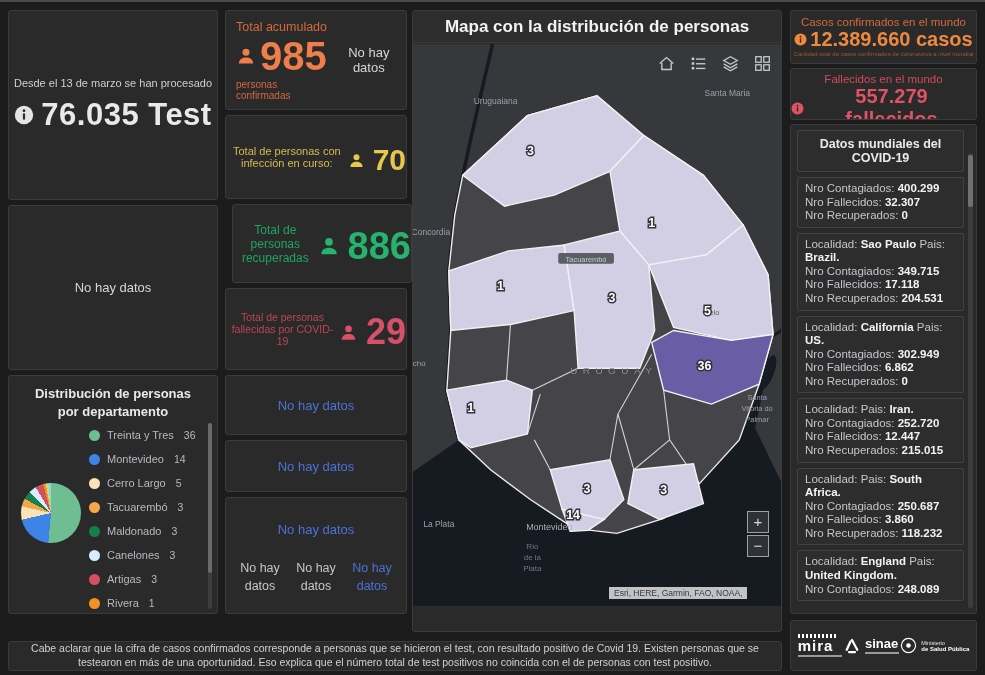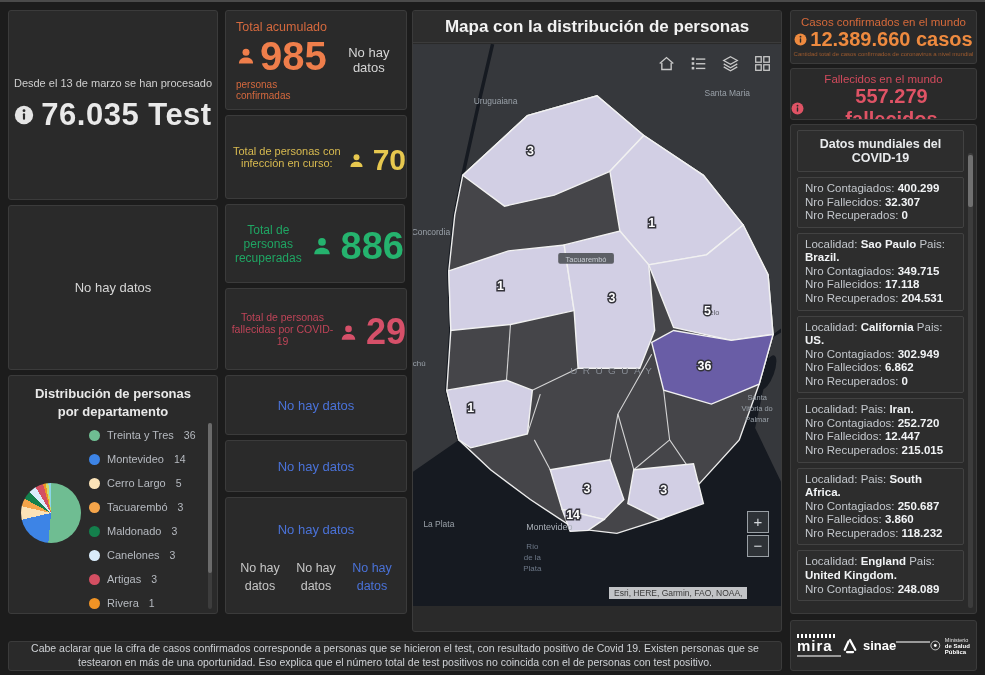"Total de personas recuperadas" #p-recov { left: 225px -> 232px }
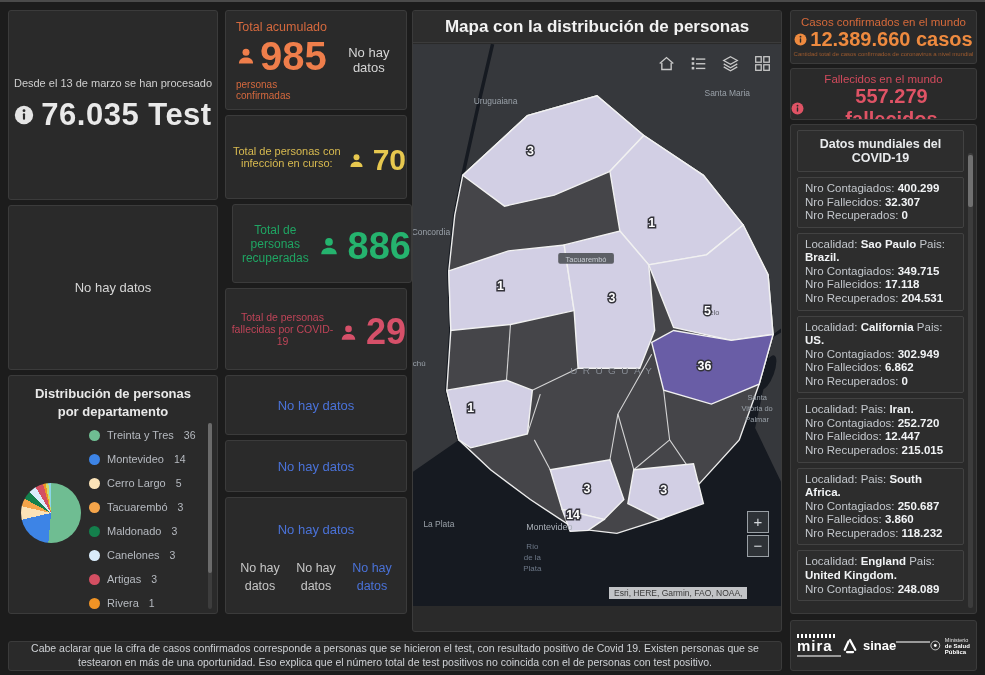"sinae" .sinae .txt { flex-direction: row -> column }
